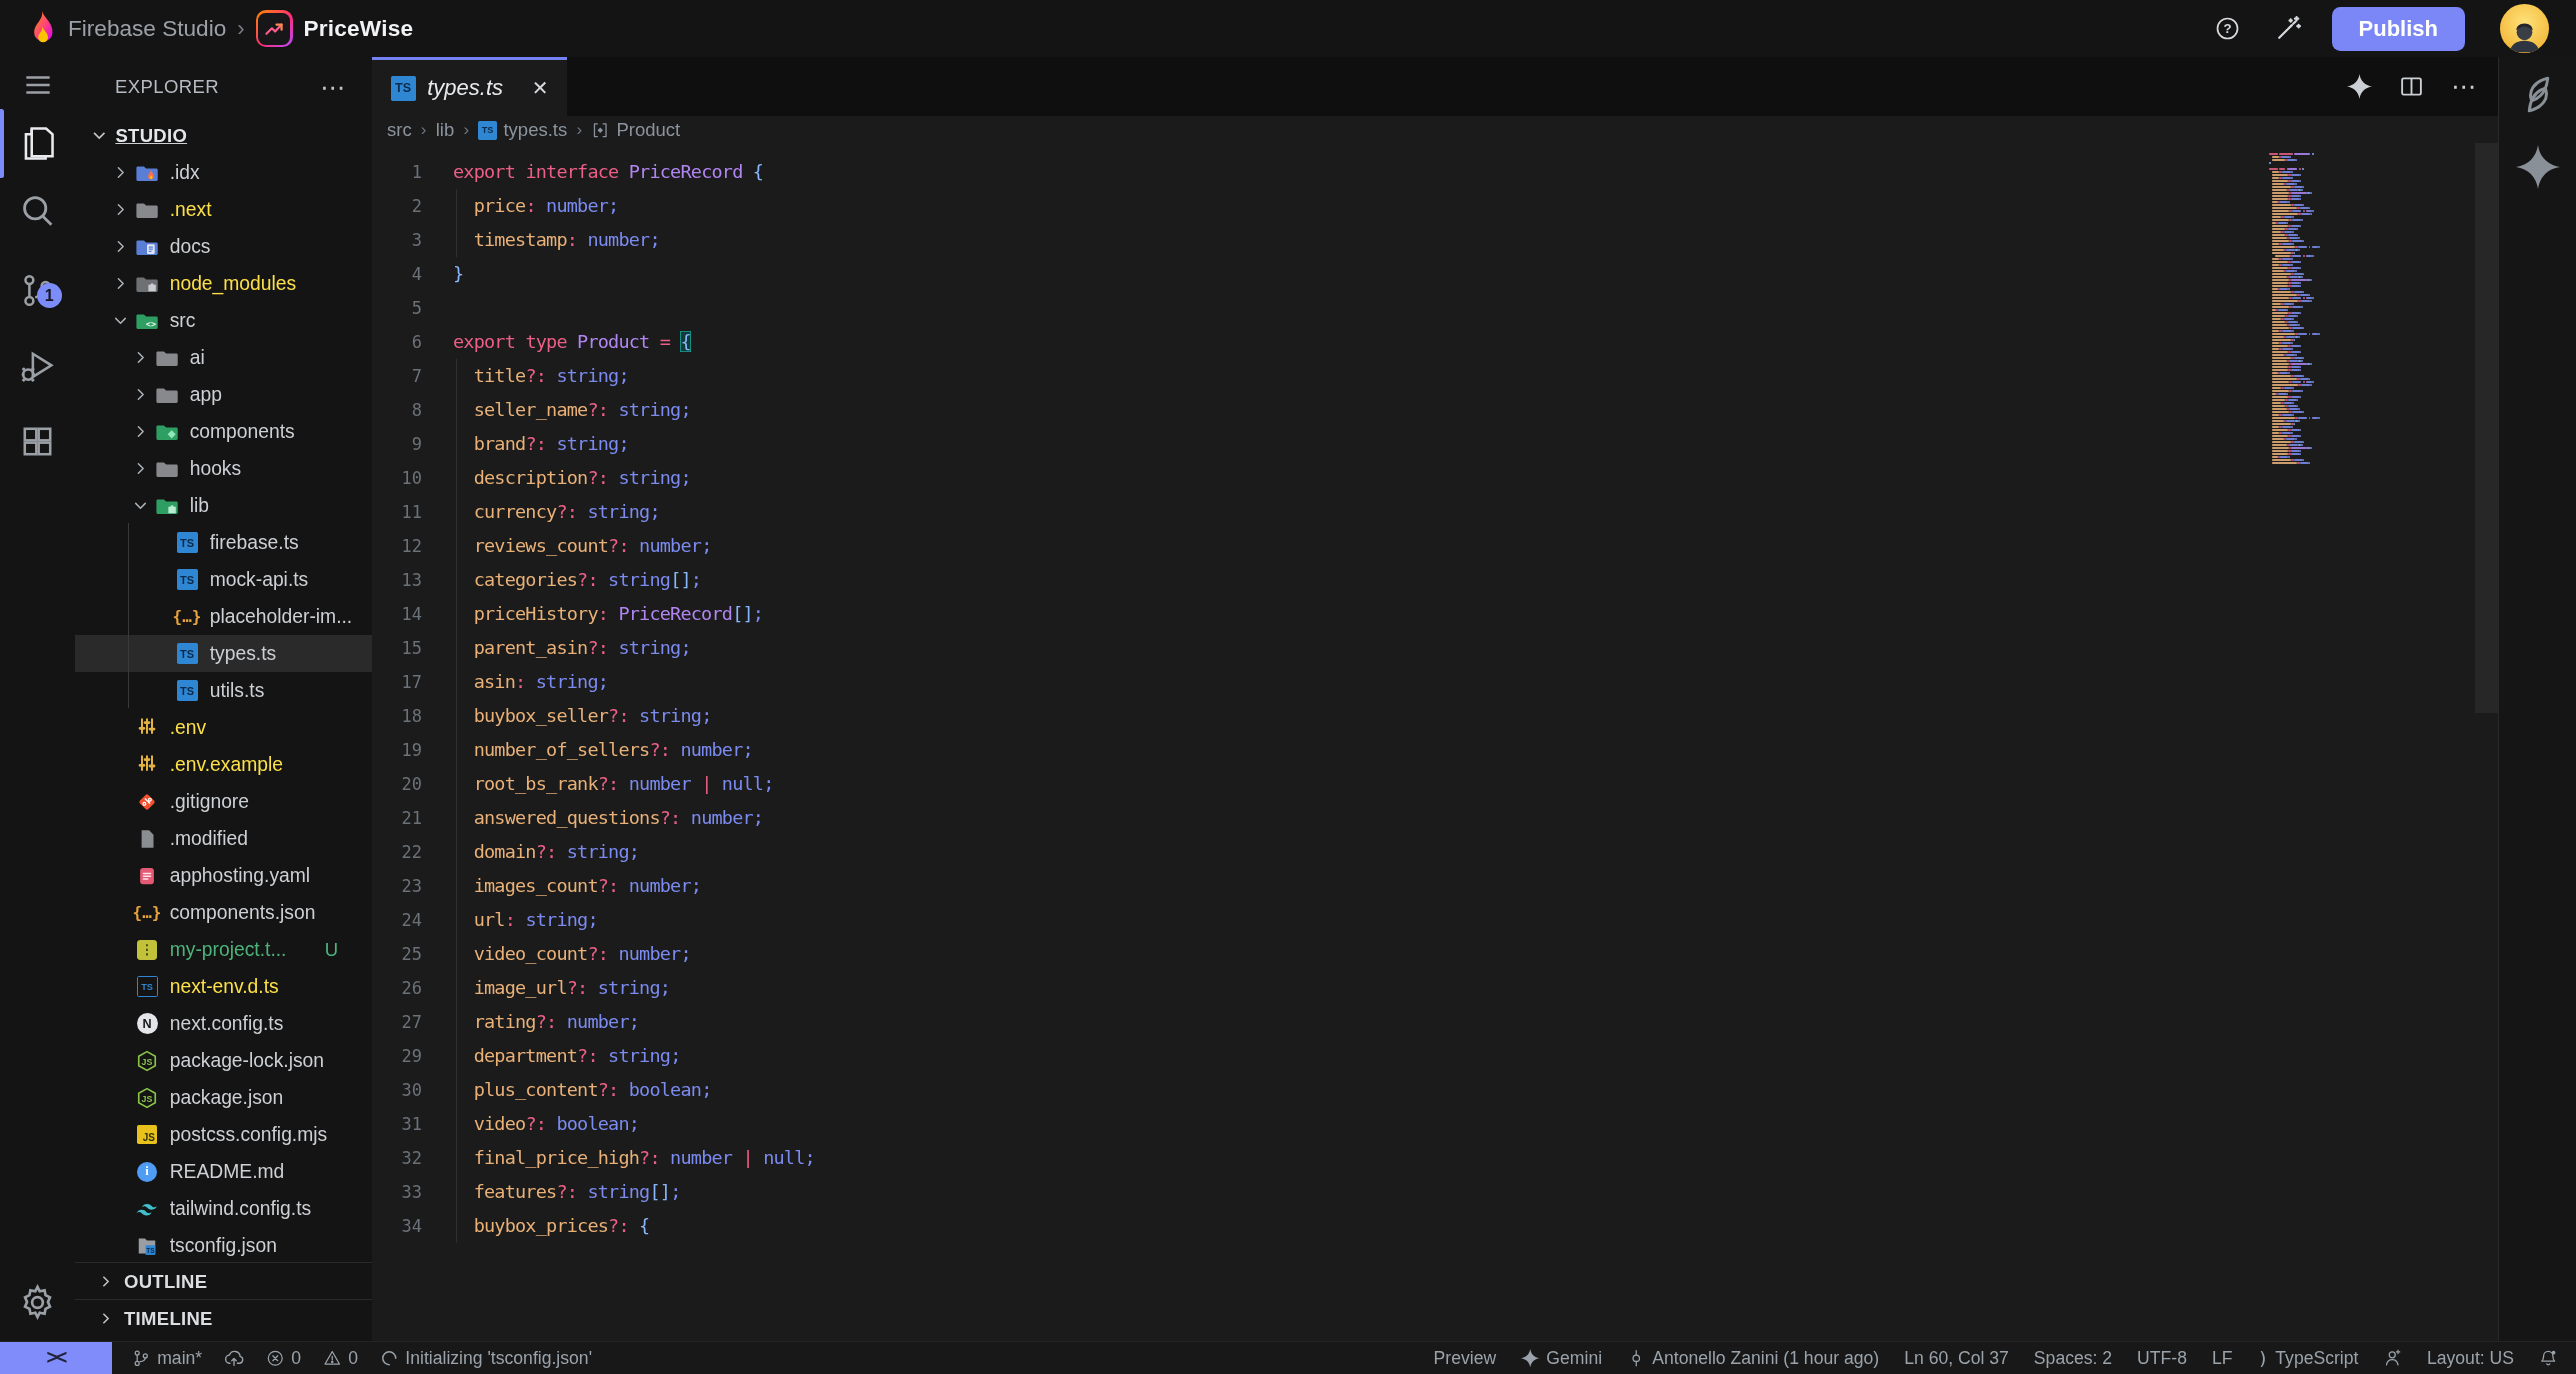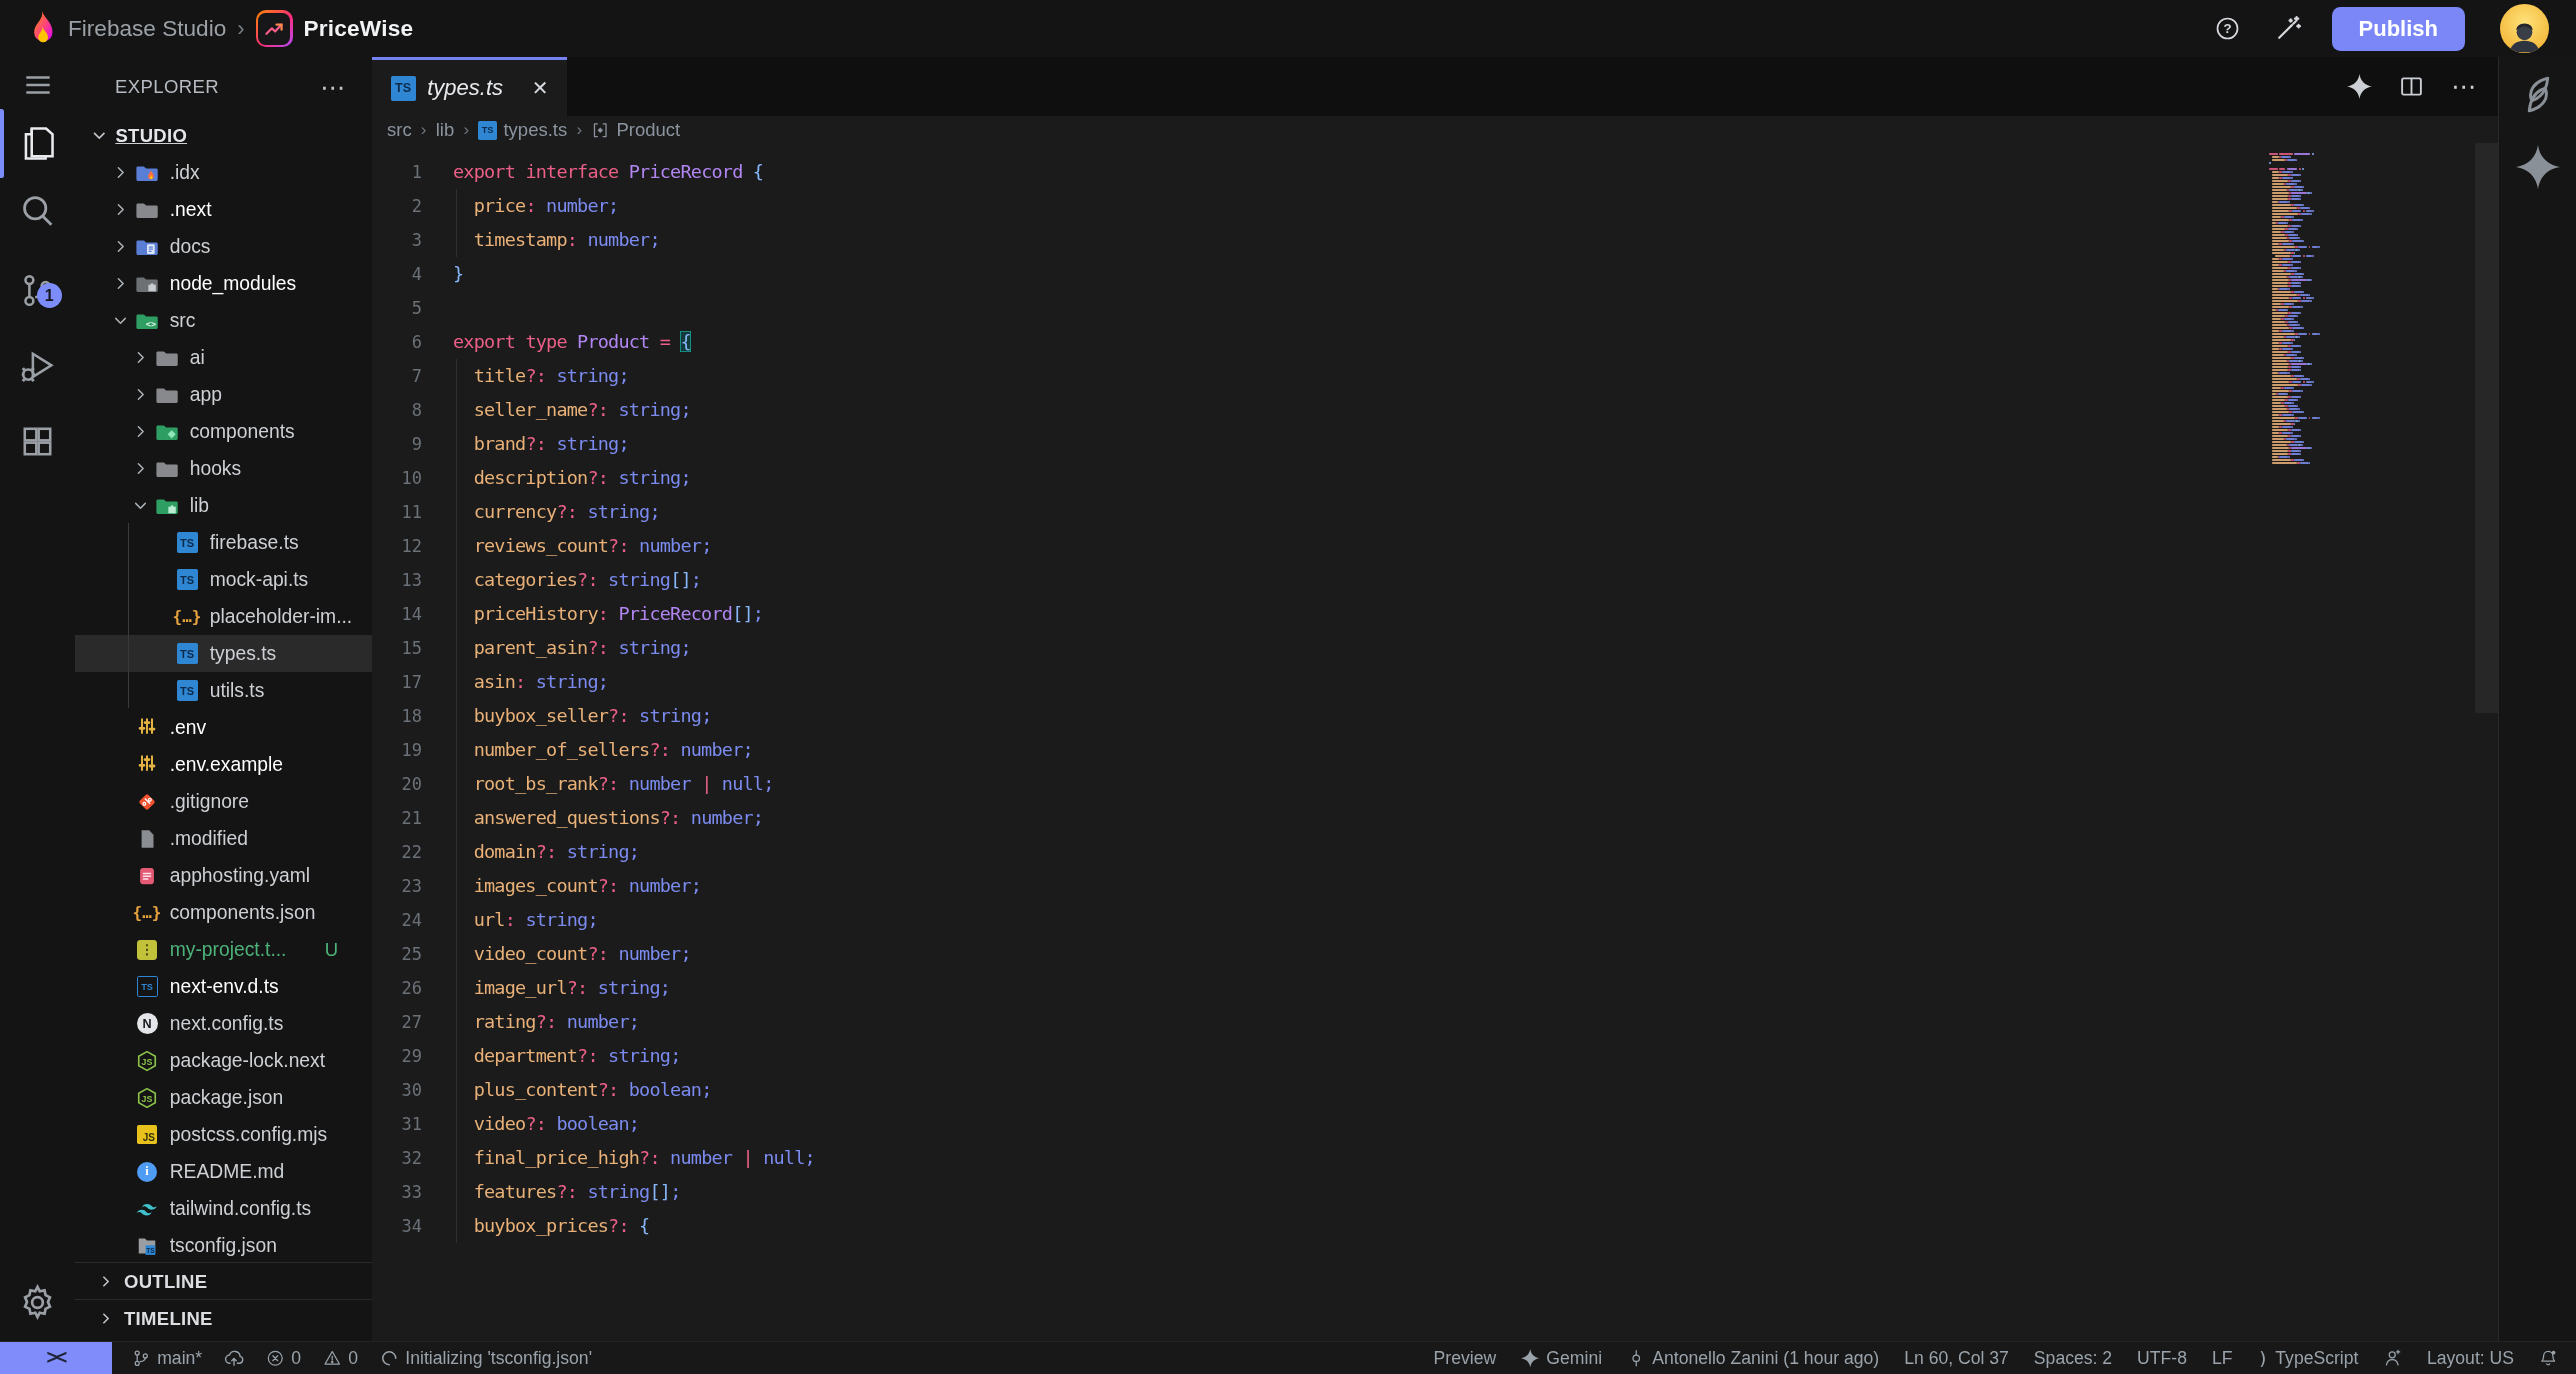".next" .tlabel.dim { color: #ffffff -> #fde047 }
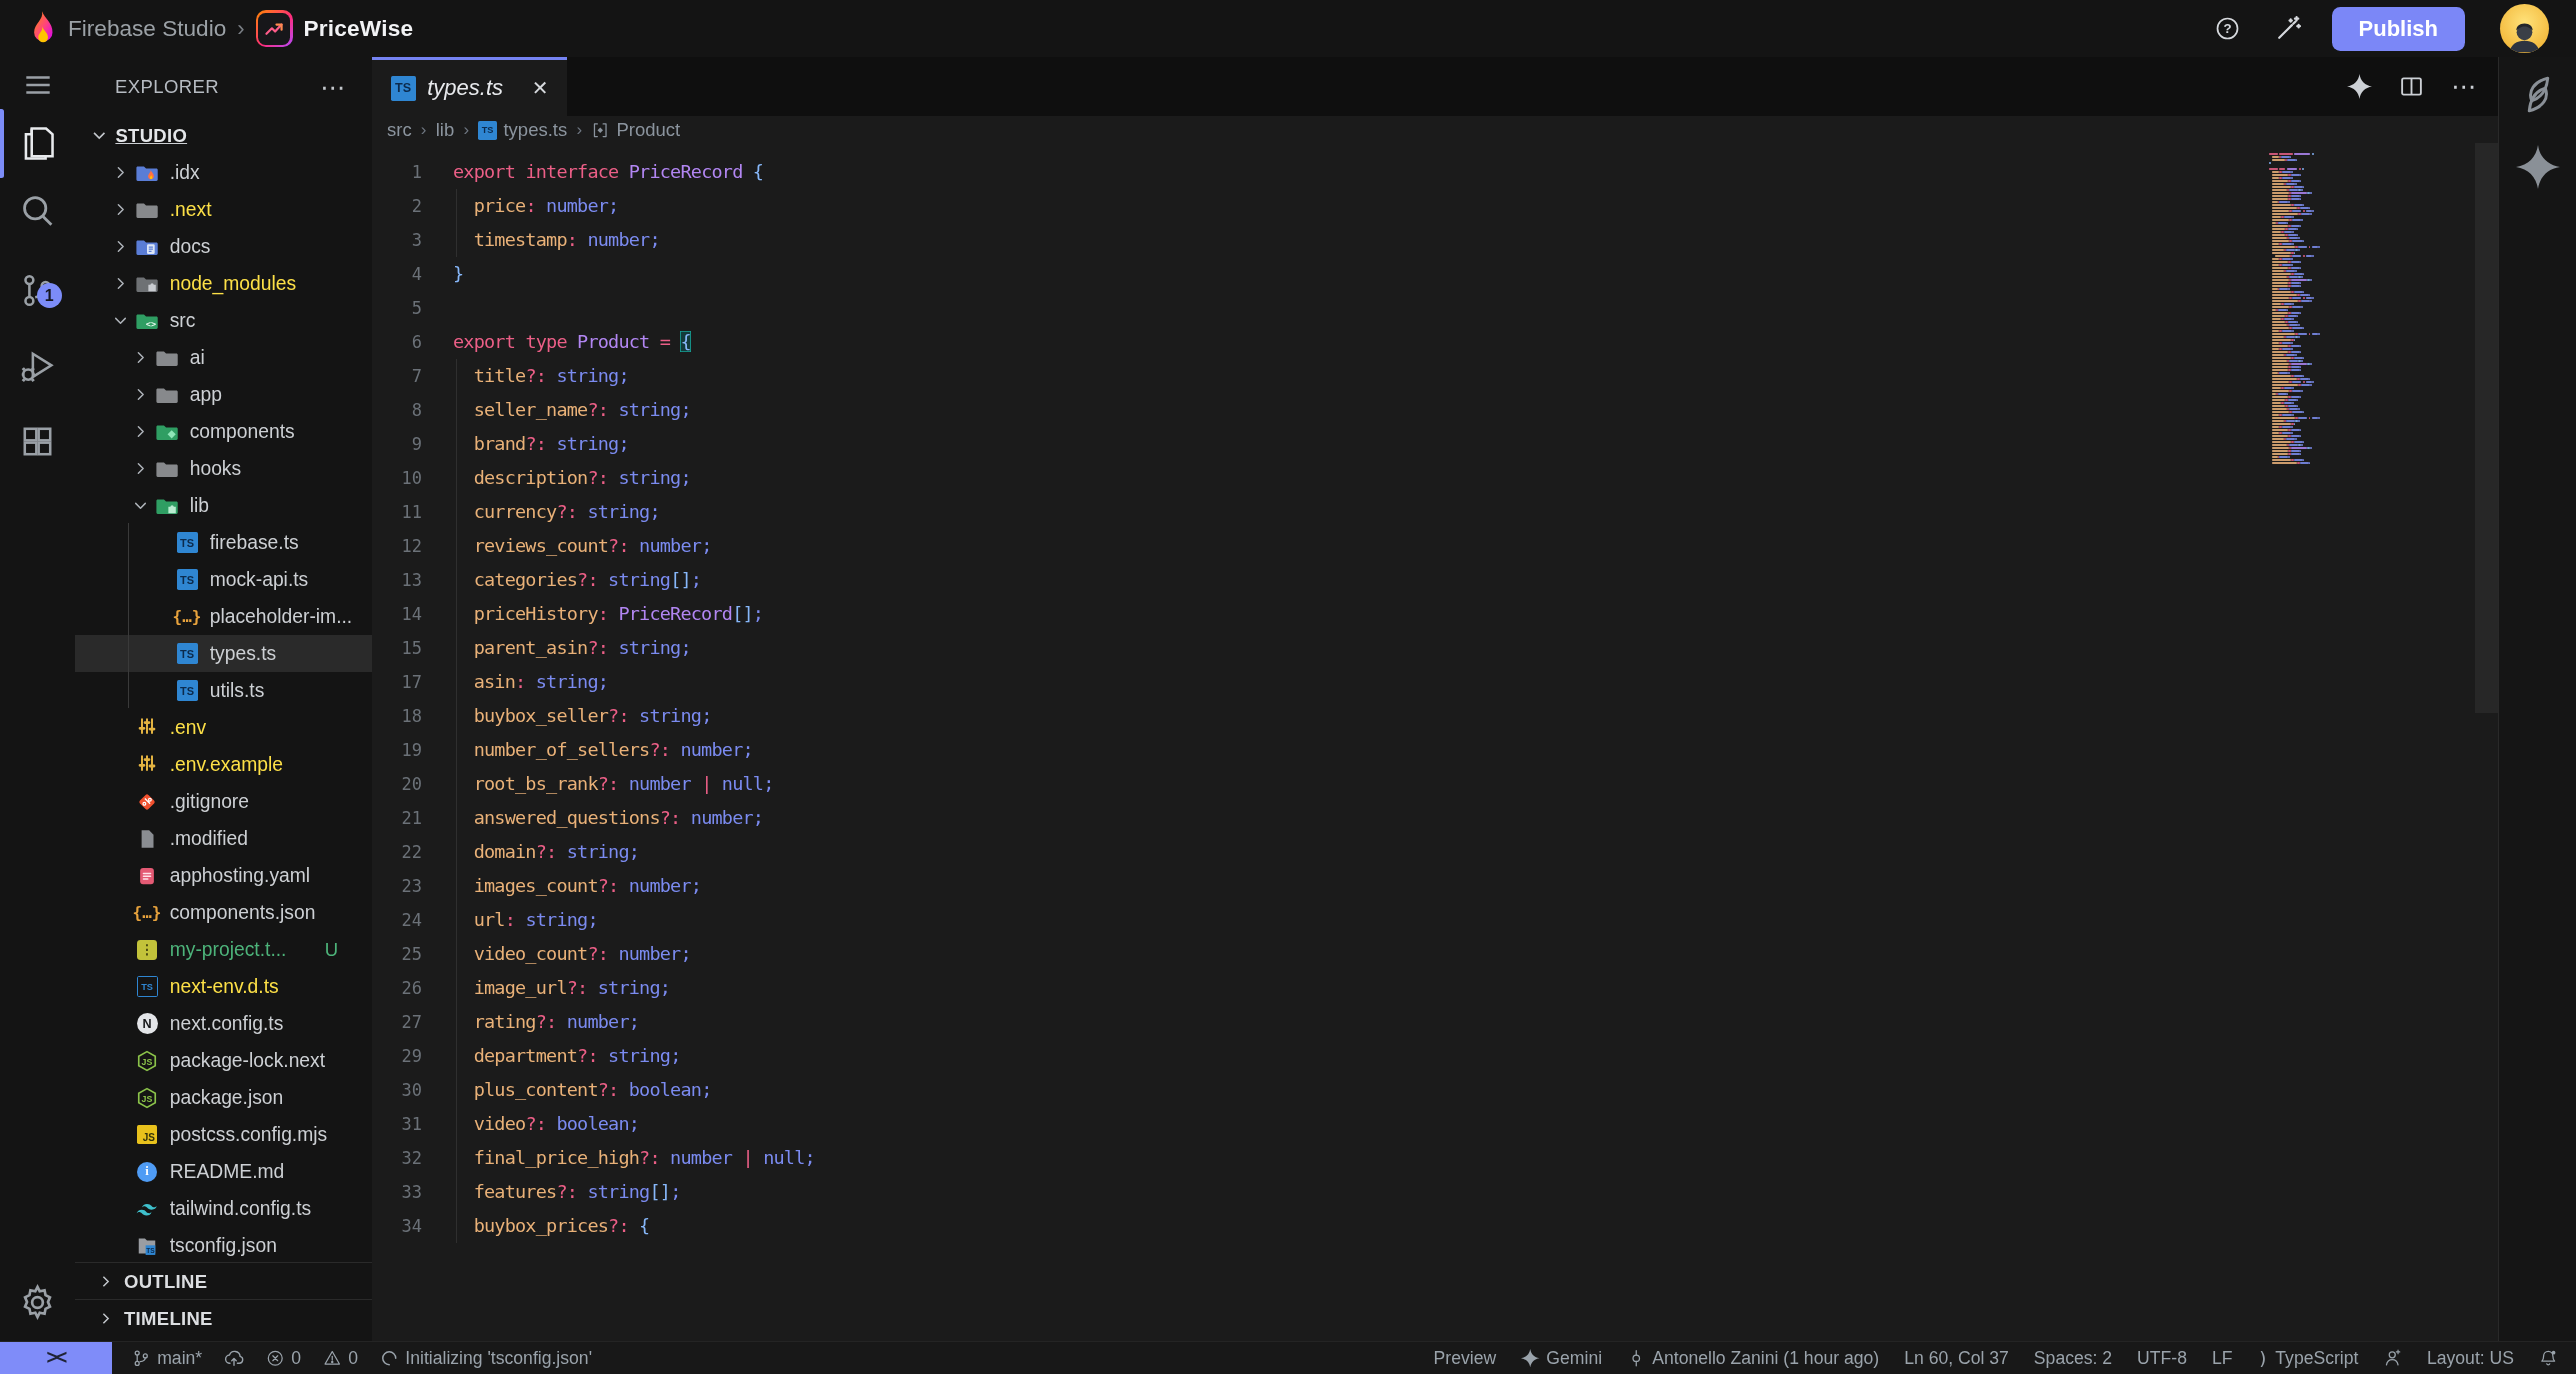"package-lock.next" span.tlabel { text: package-lock.next -> package-lock.json }
